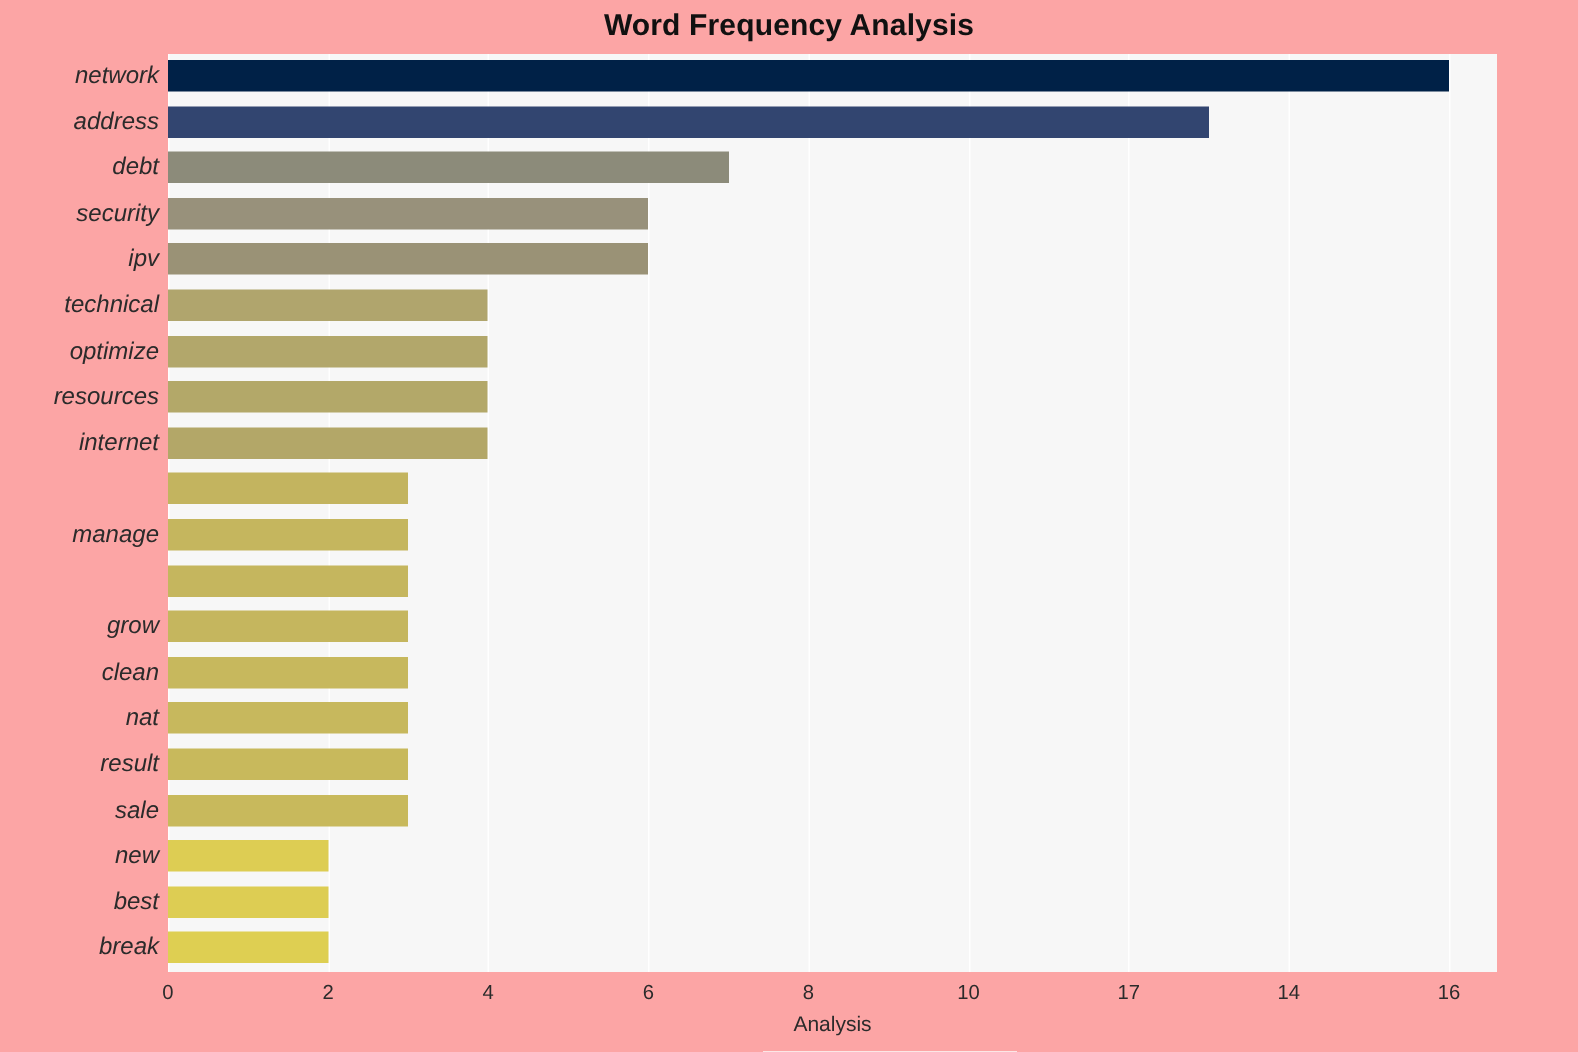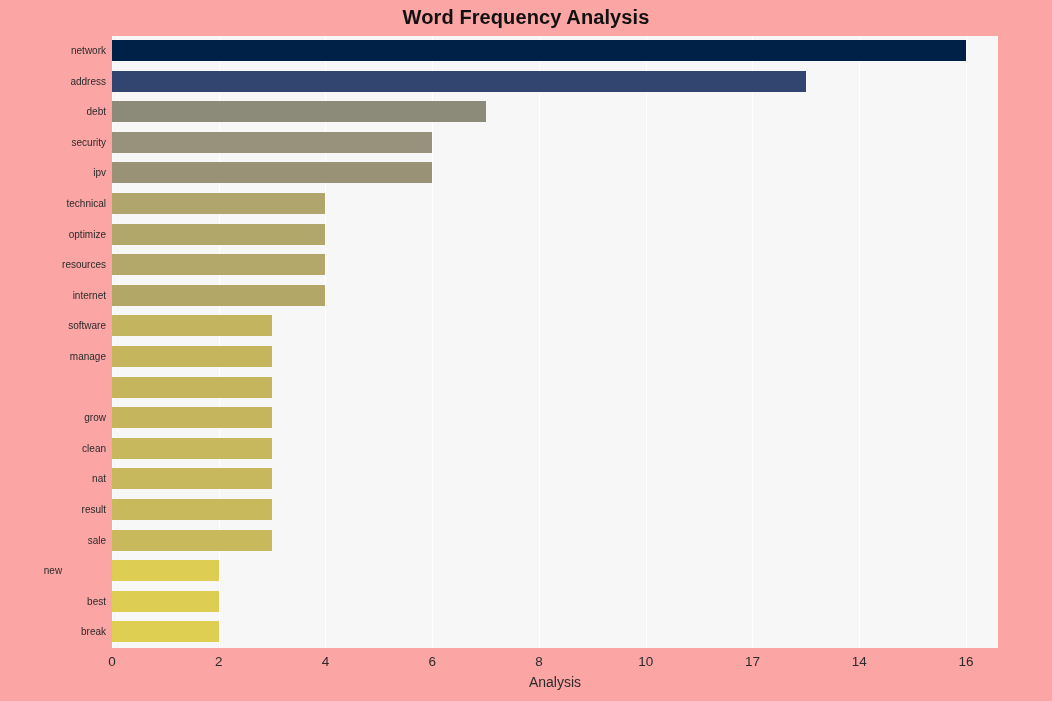"network" .y-tick-label { font-size: 10px -> 16px; font-style: none -> italic }
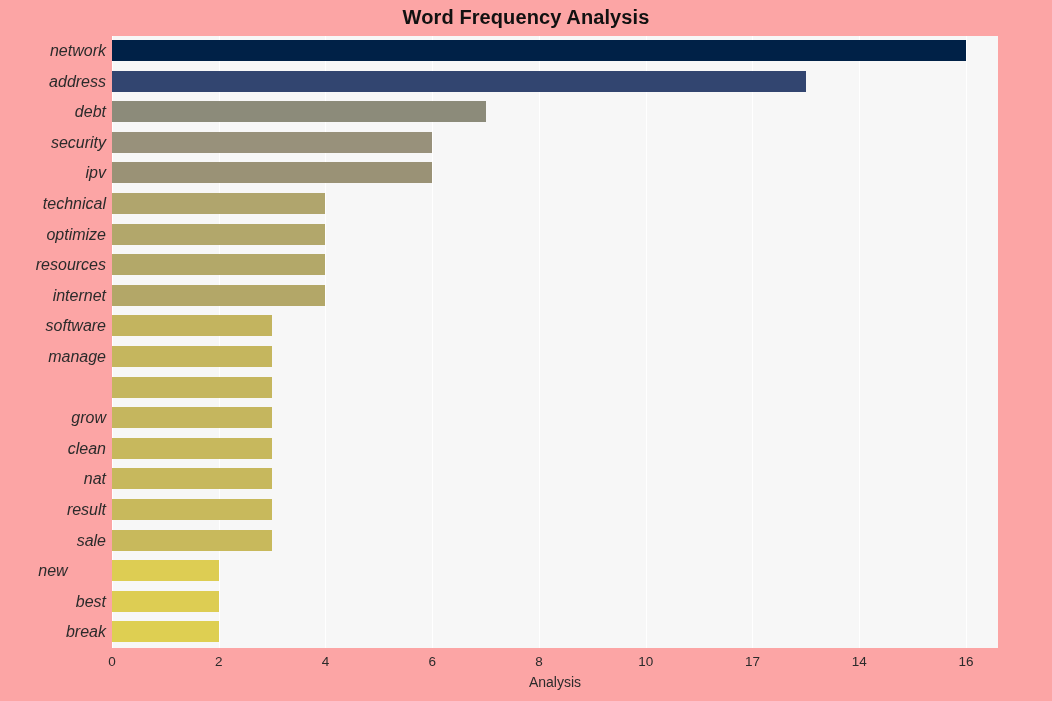"software" div.y-tick-label { html: <div>software</div> -> none }
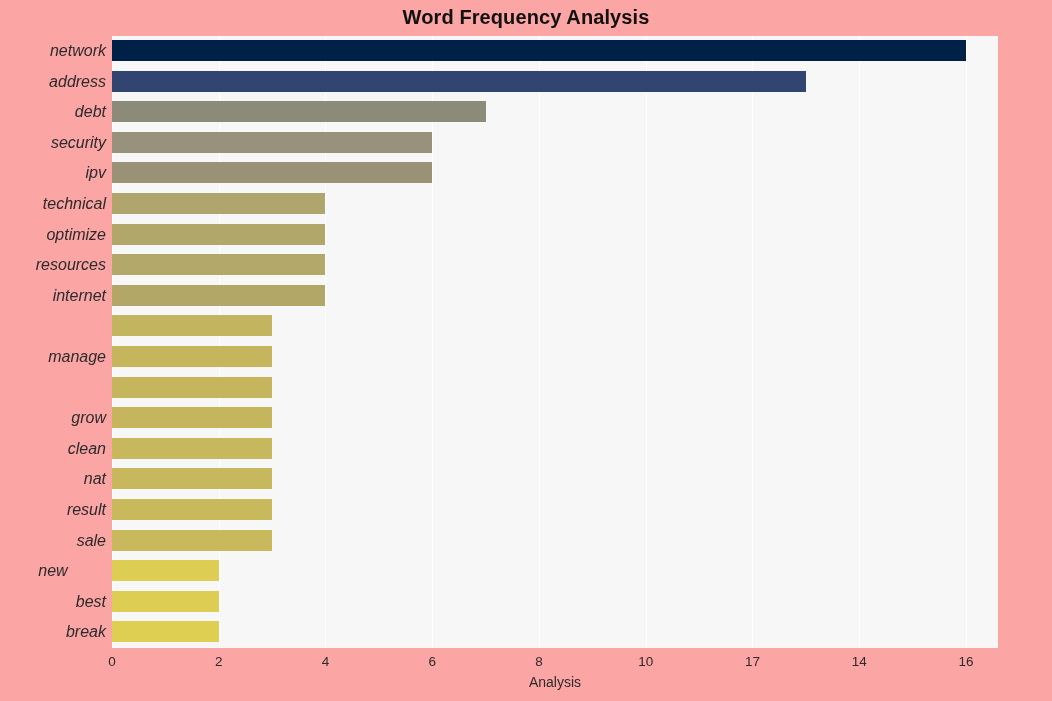"new" div.y-tick-label { text-align: center -> none }
